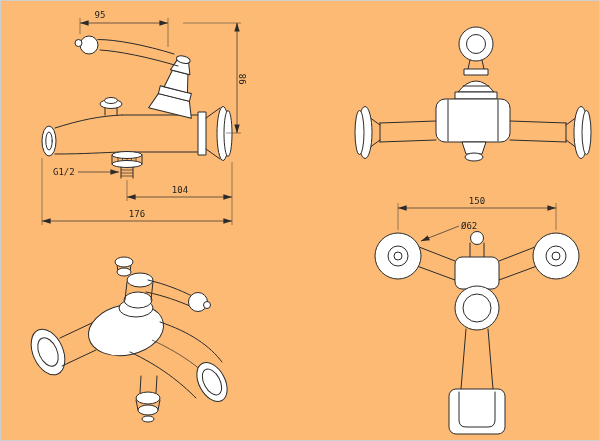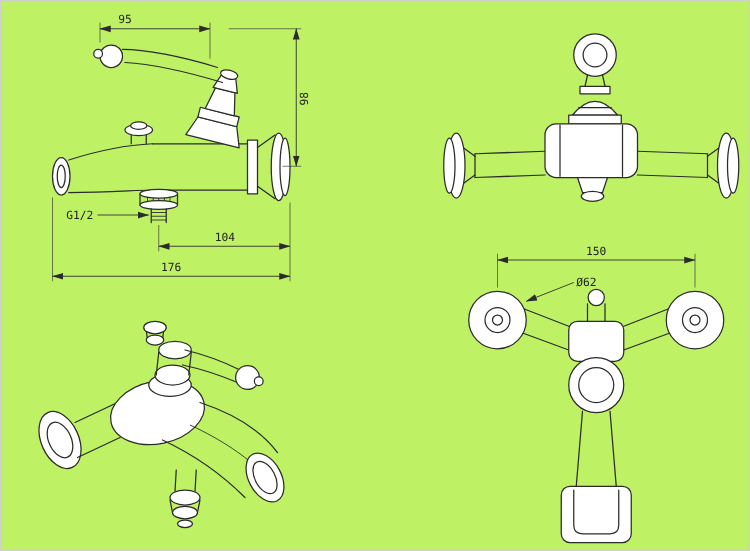"95" .canvas { background: #bef264 -> #fdba74 }
